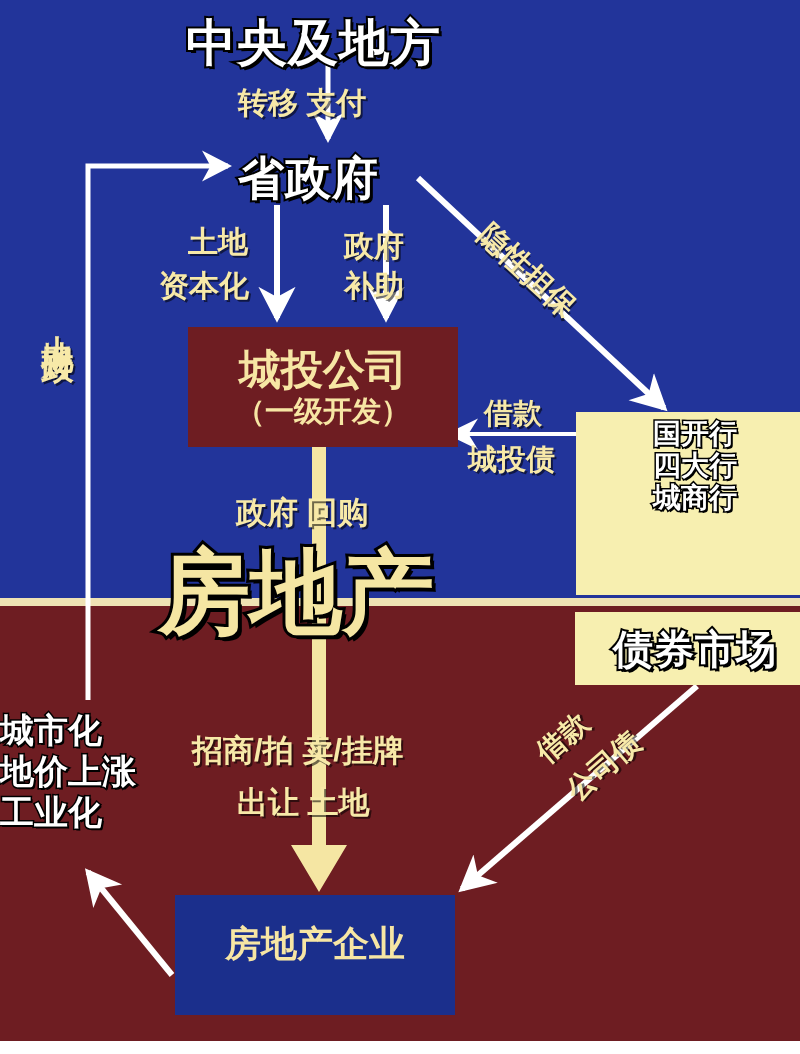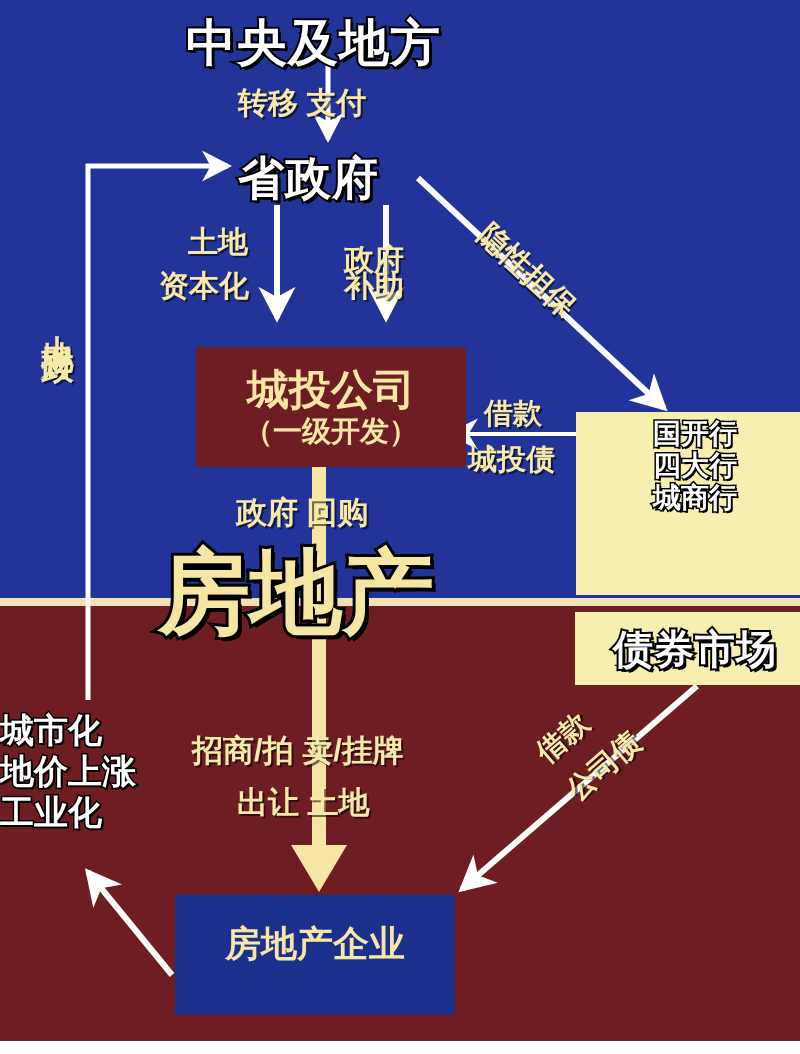"政府" div.abs { top: 240px -> 226px }
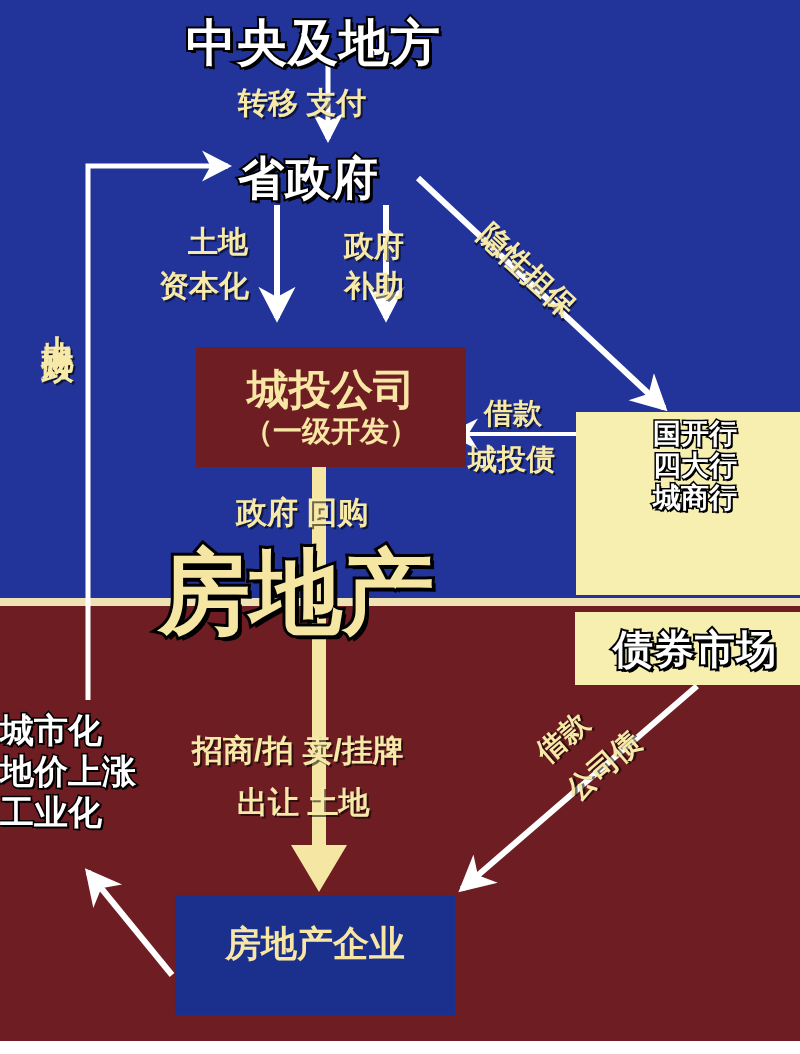"城投公司" div.box { left: 196px -> 188px; margin-top: 20px -> none }
